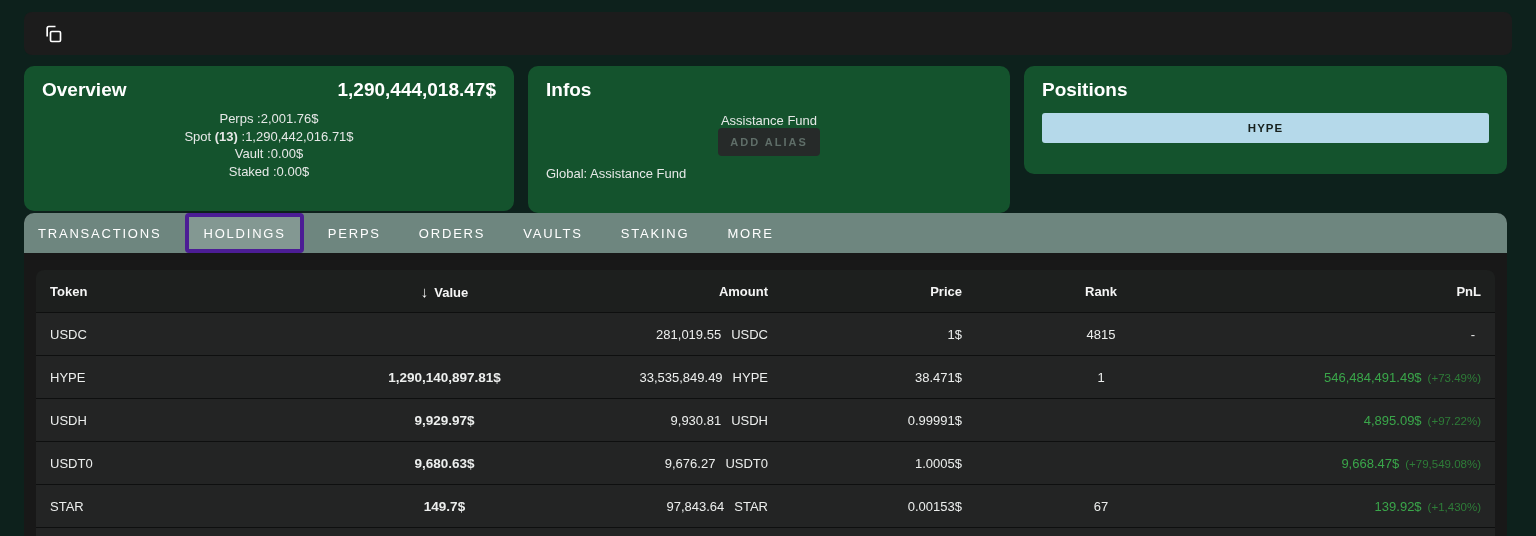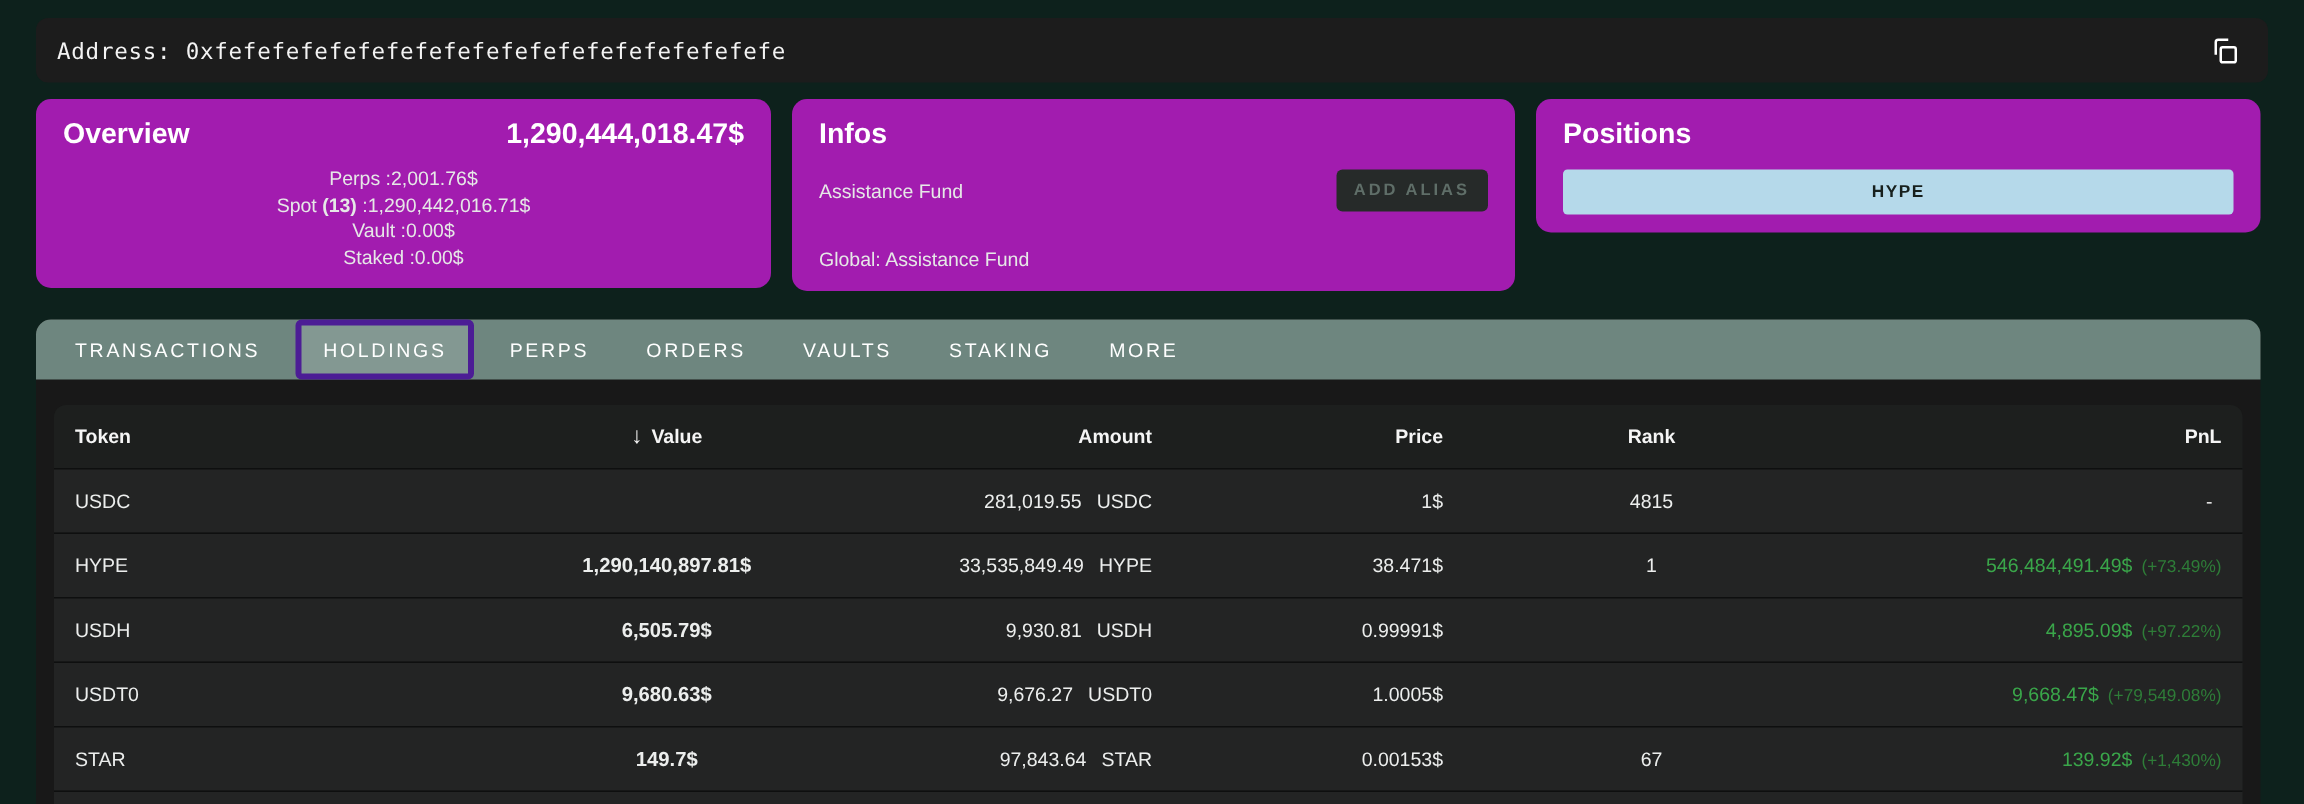"Address:" span.address-text { html: <span>Address: 0xfefefefefefefefefefefefefefefefefefefefe</span> -> none }
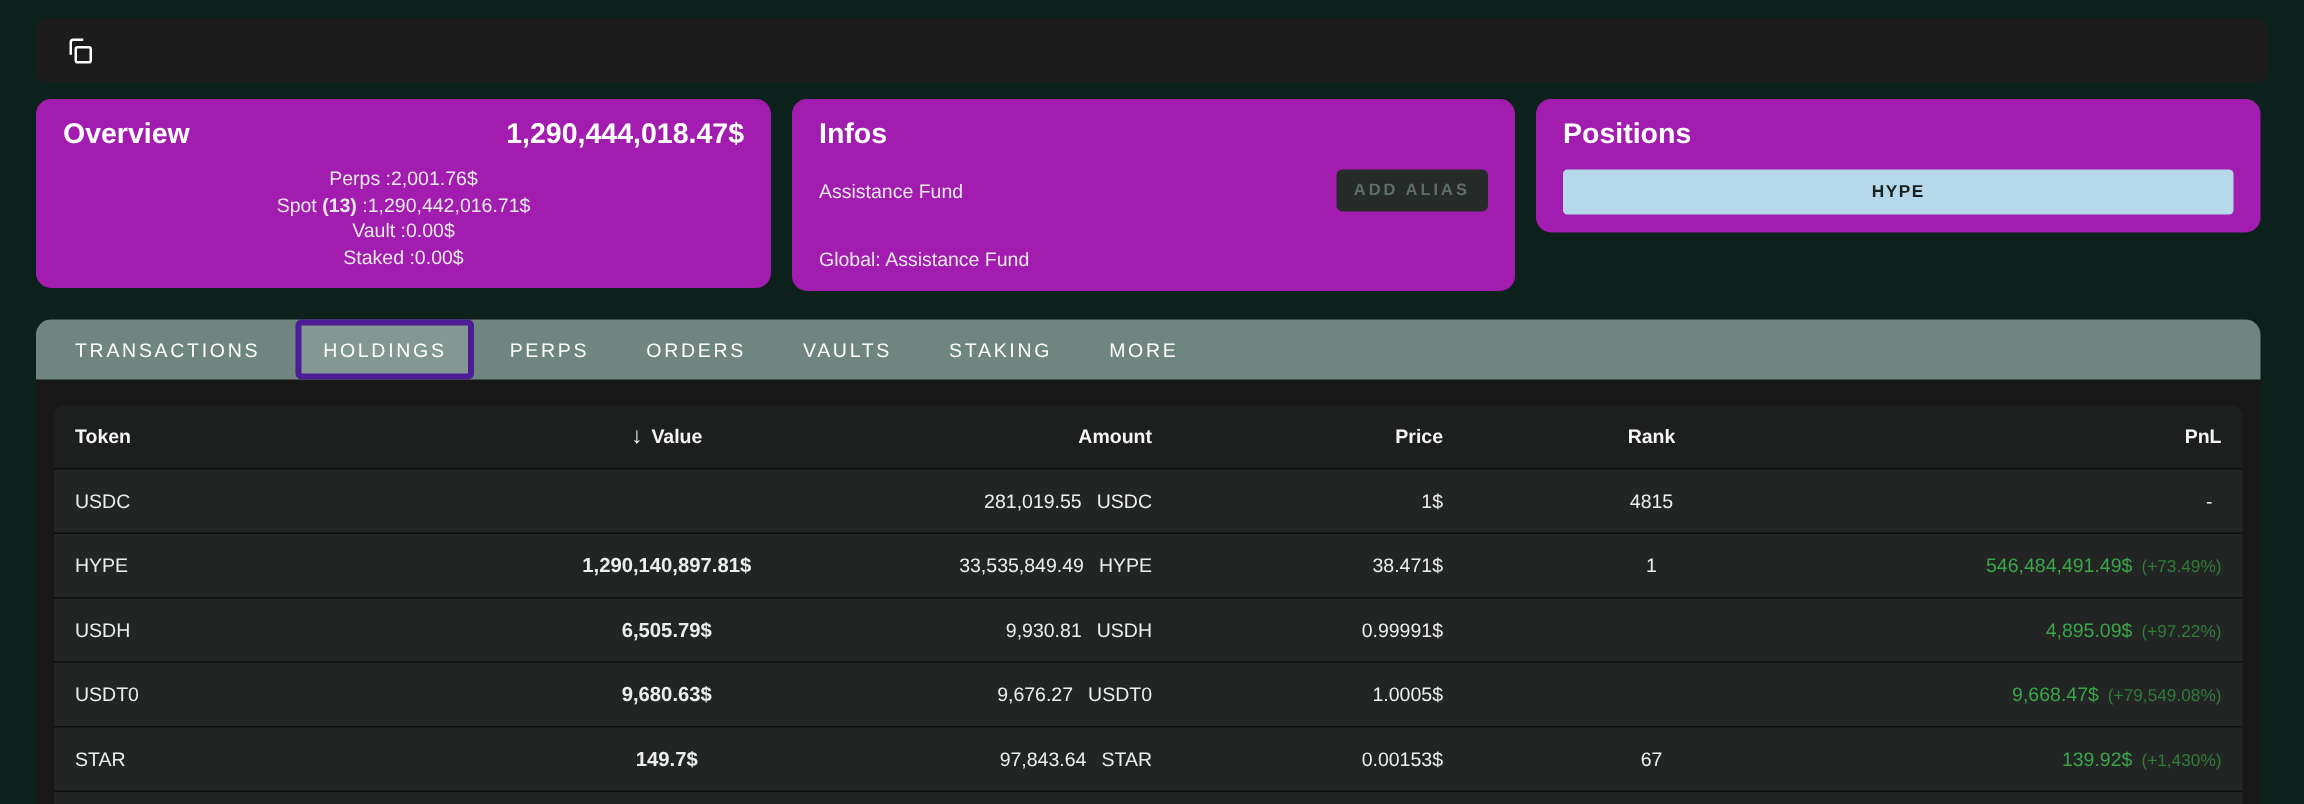"Overview" .card { background: #a21caf -> #14532d; padding: 13px 18px 12px 18px -> 13px 18px 31px 18px }
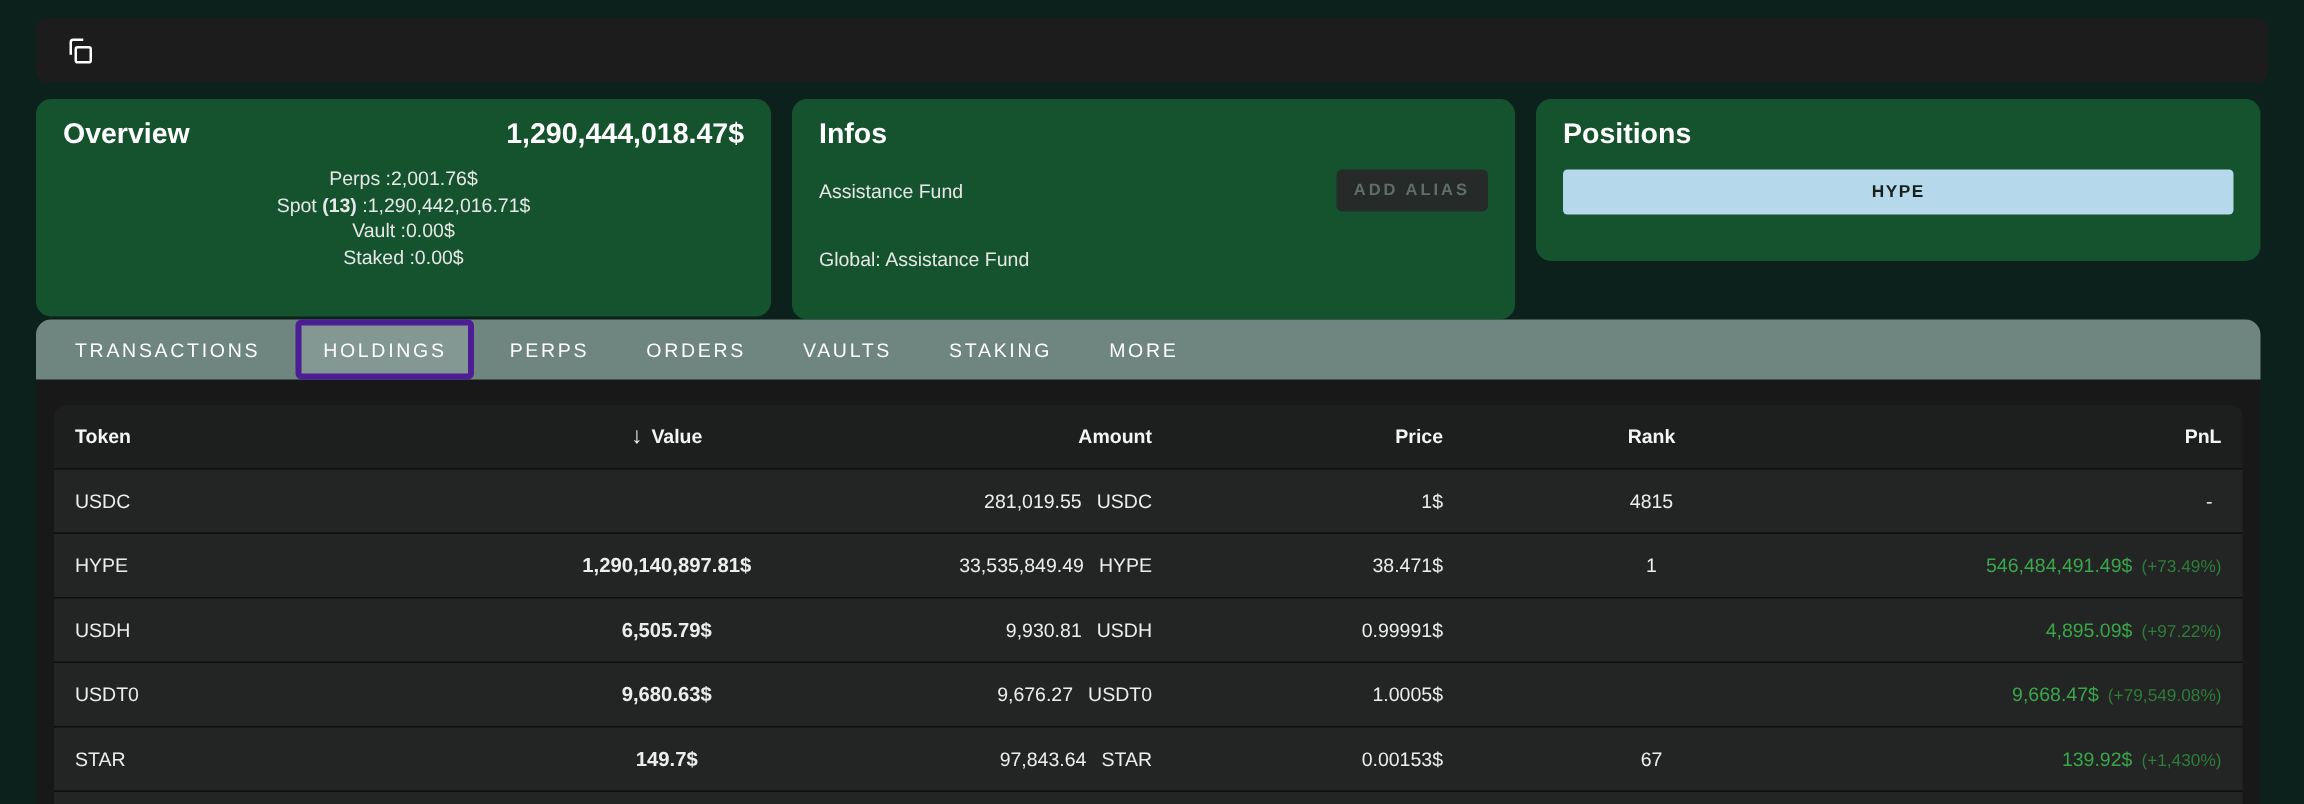"Assistance Fund" .infos-name-row { flex-direction: none -> column }
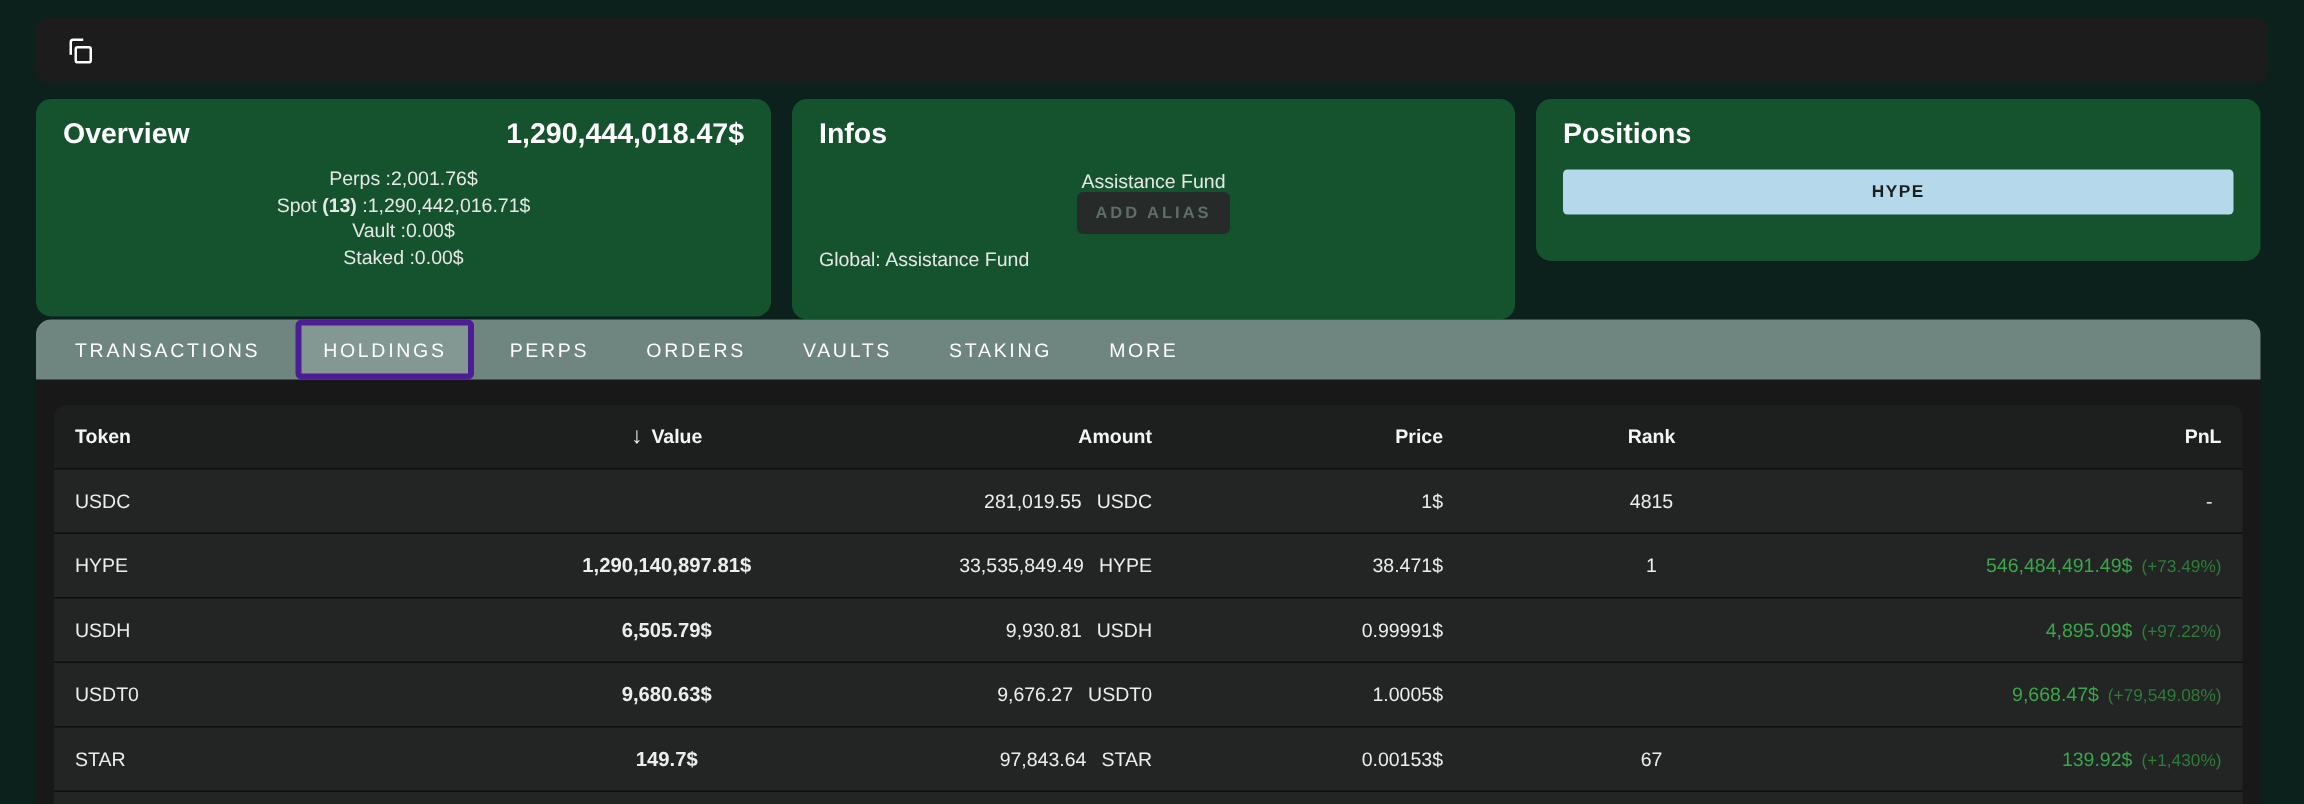"TRANSACTIONS" .tab:first-child { margin-left: 12px -> 0 }
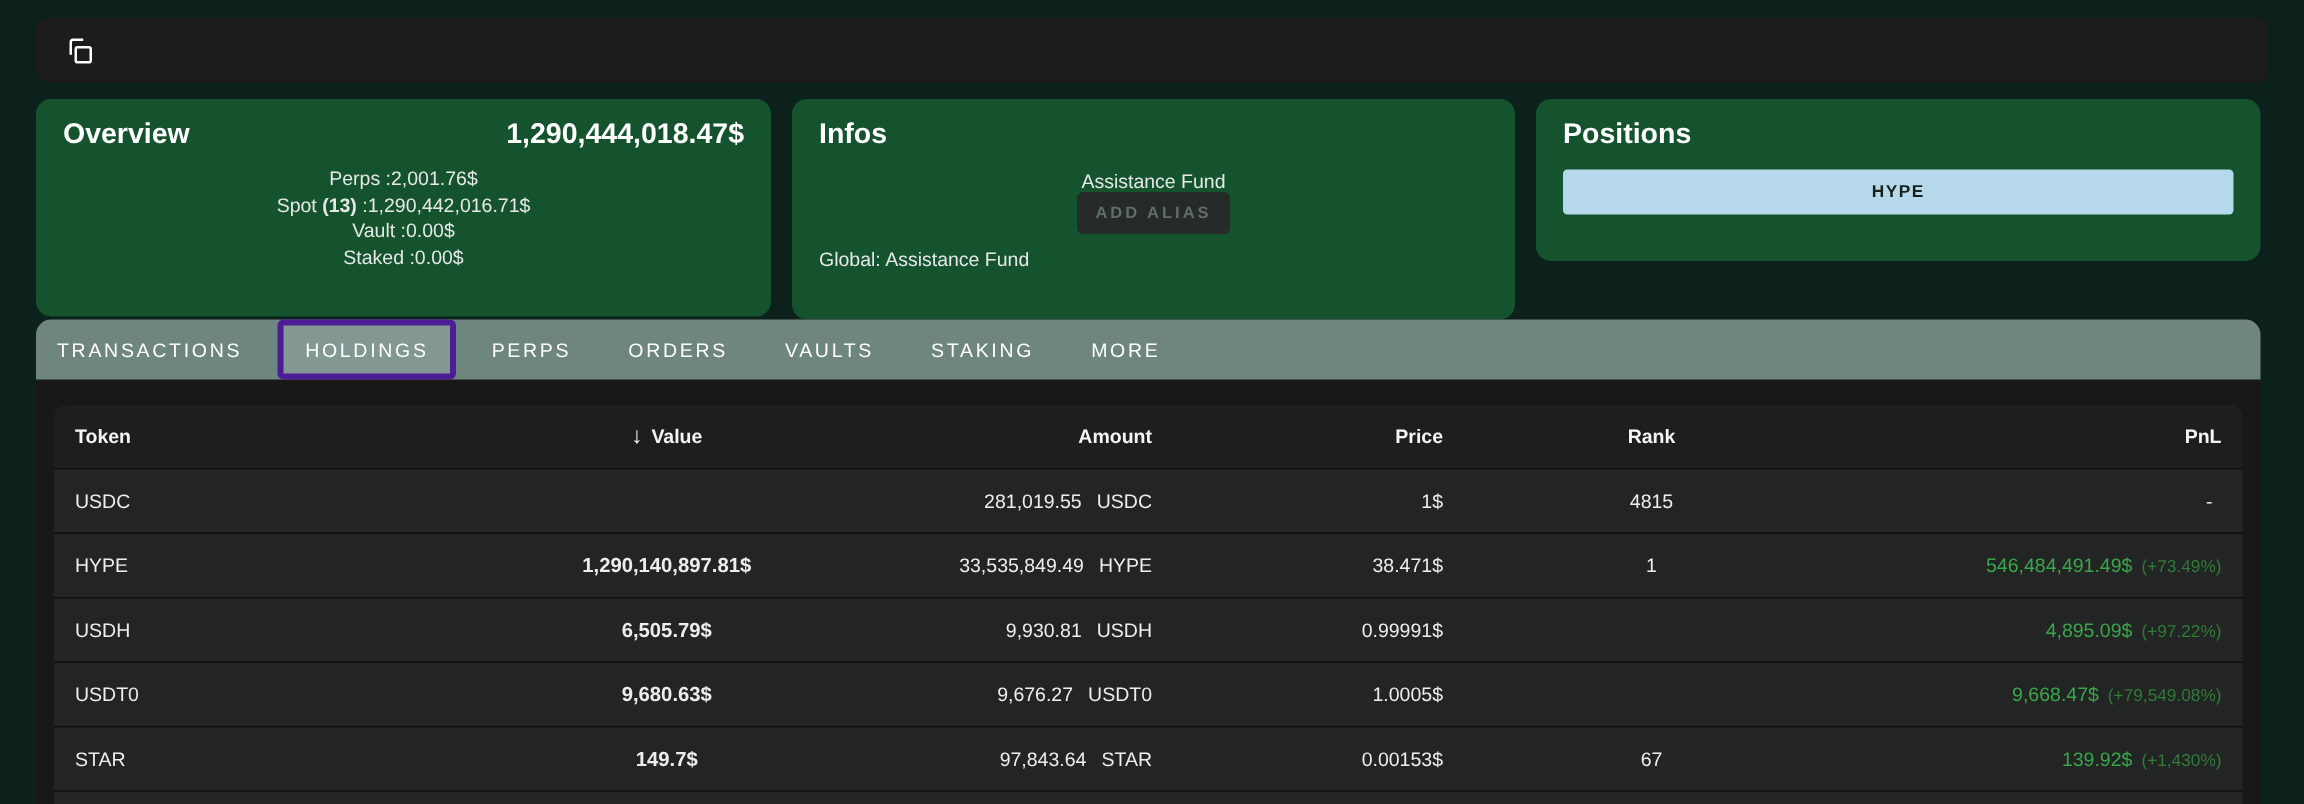"6,505.79$" span.cell { text: 6,505.79$ -> 9,929.97$ }
